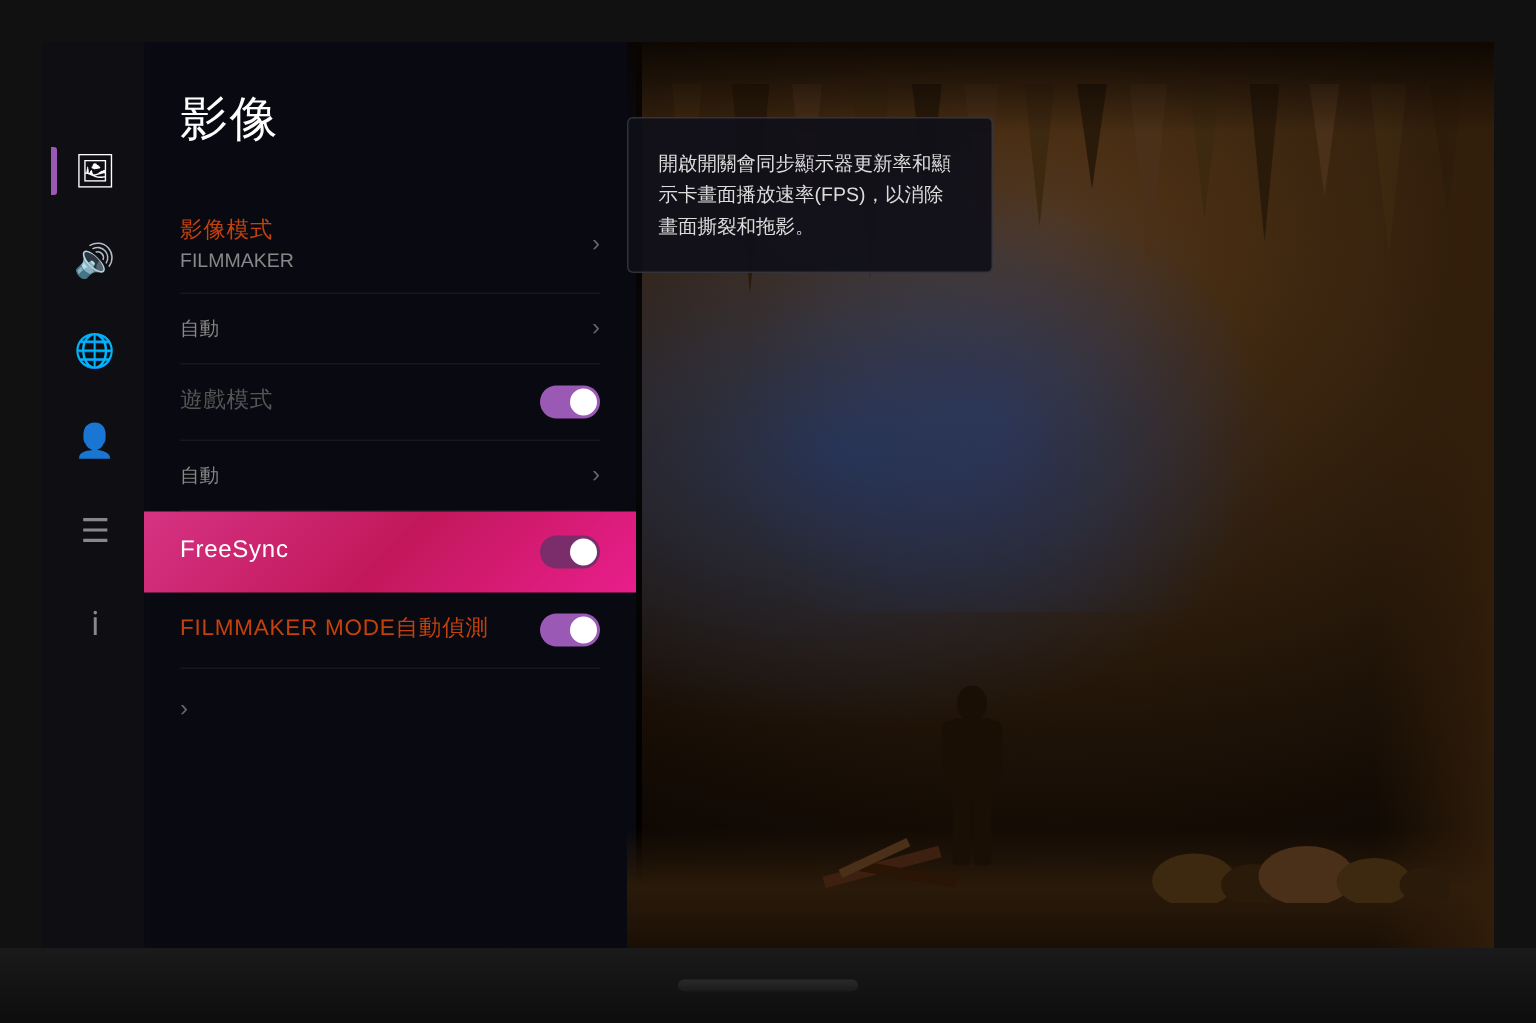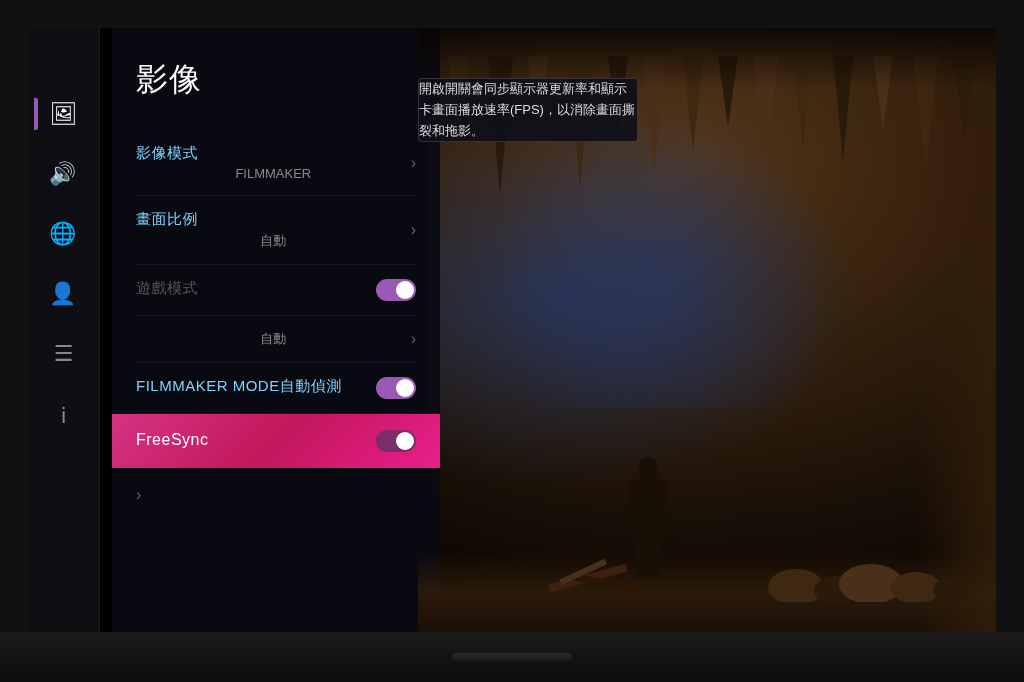"影像" .menu-panel { left: 84px -> 68px }
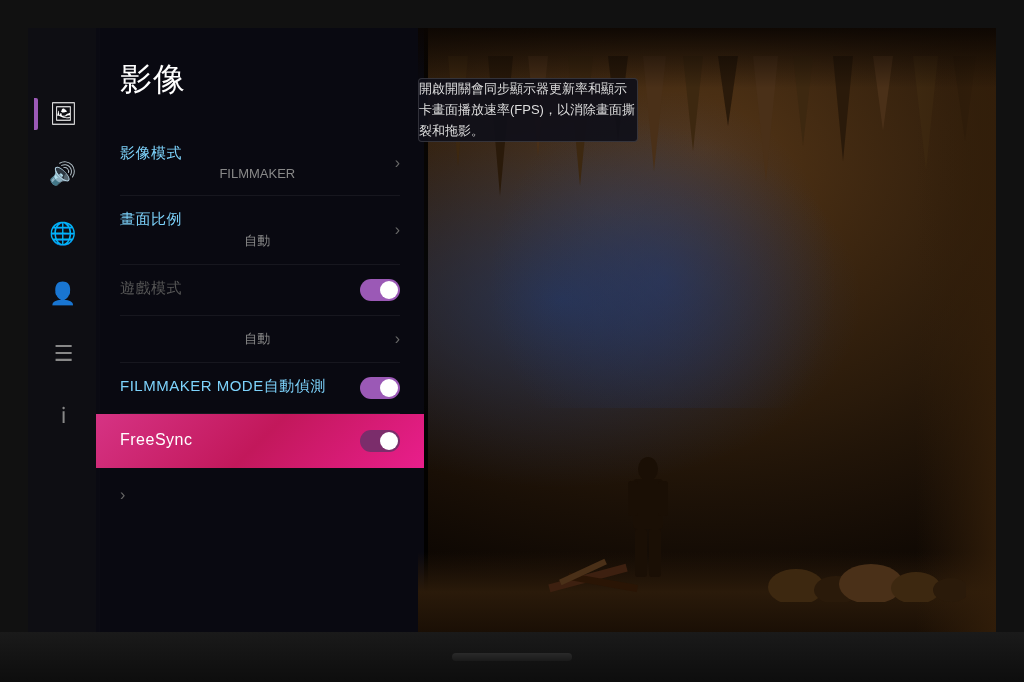"開啟開關會同步顯示器更新率和顯示卡畫面播放速率(FPS)，以消除畫面撕裂和拖影。" .tooltip { padding: 0 -> 20px; width: 220px -> 244px }
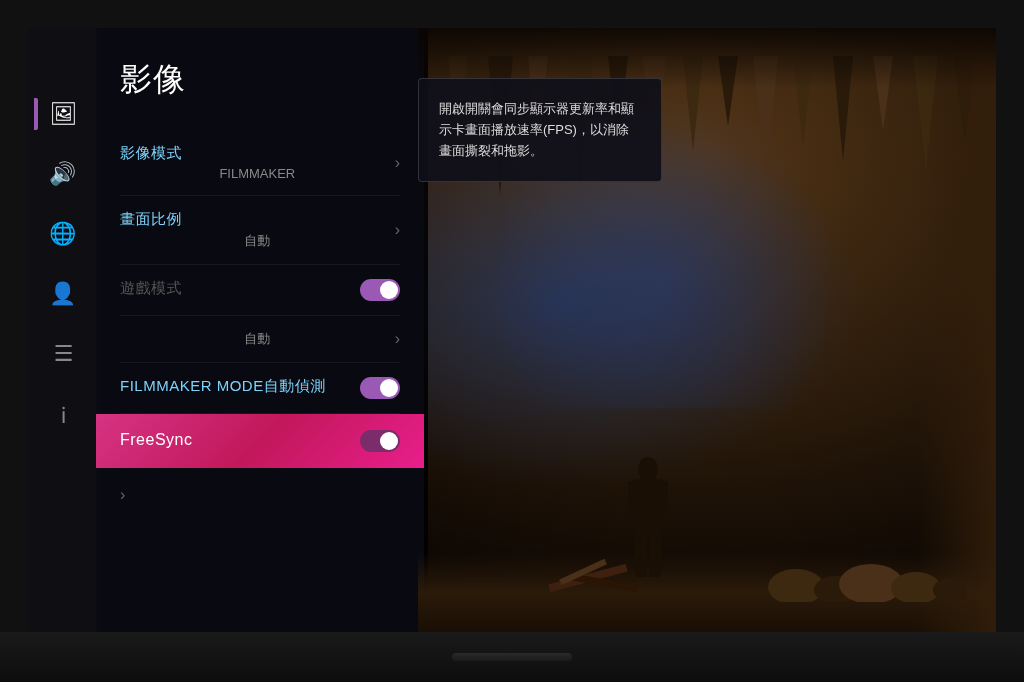"影像模式" .menu-item-title { color: #7dd3fc -> #c2410c }
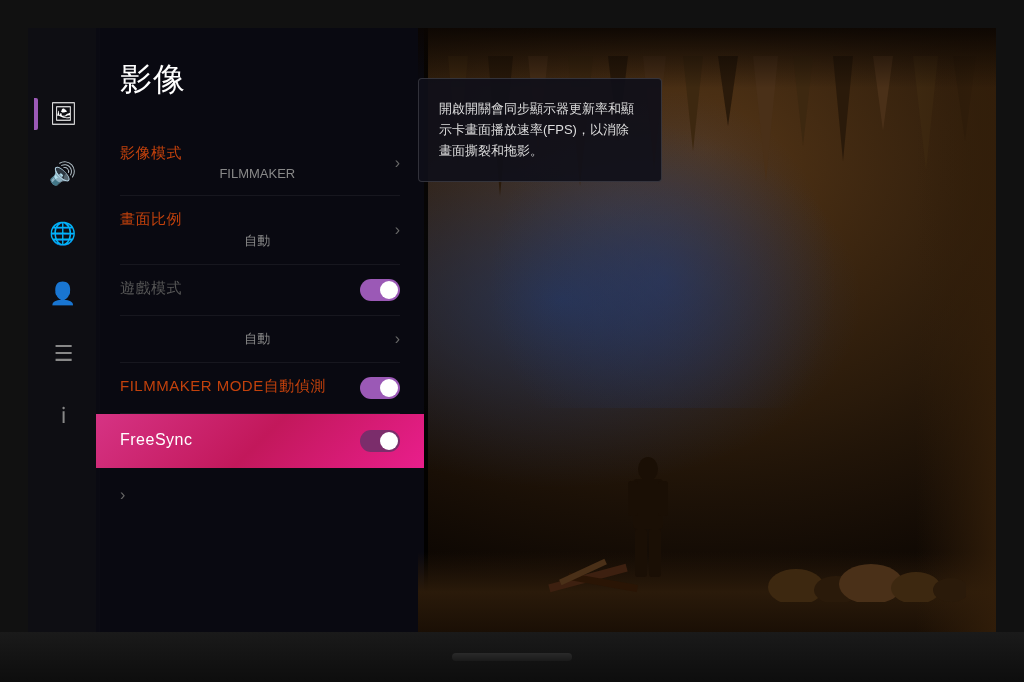"FILMMAKER" .menu-item-sub { text-align: center -> none }
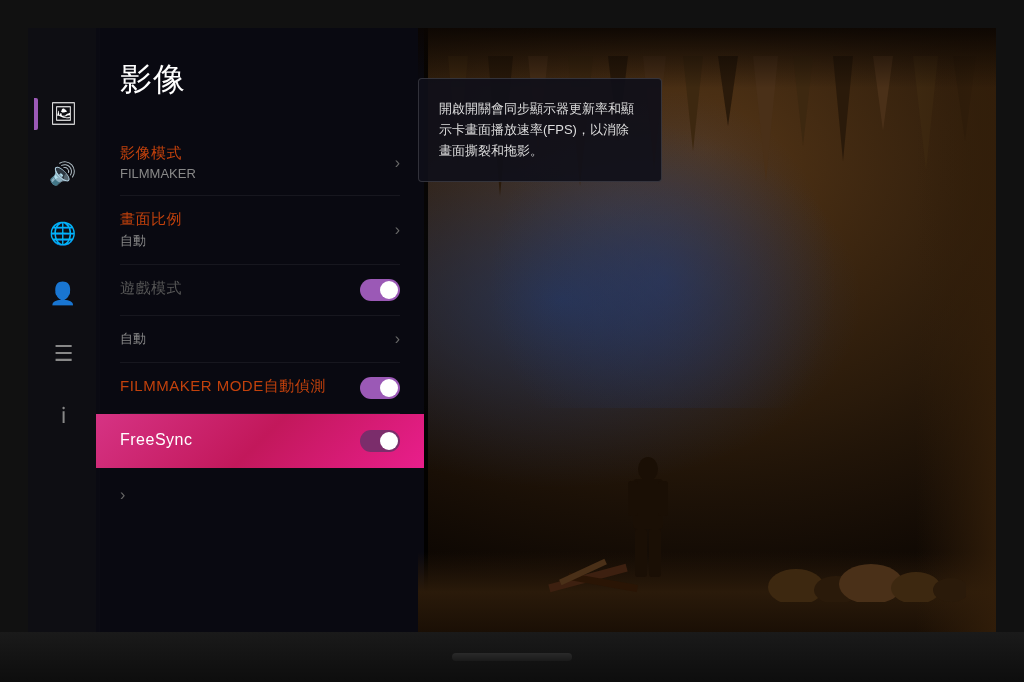"畫面比例" div.menu-item-title { html: <div>畫面比例</div> -> none }
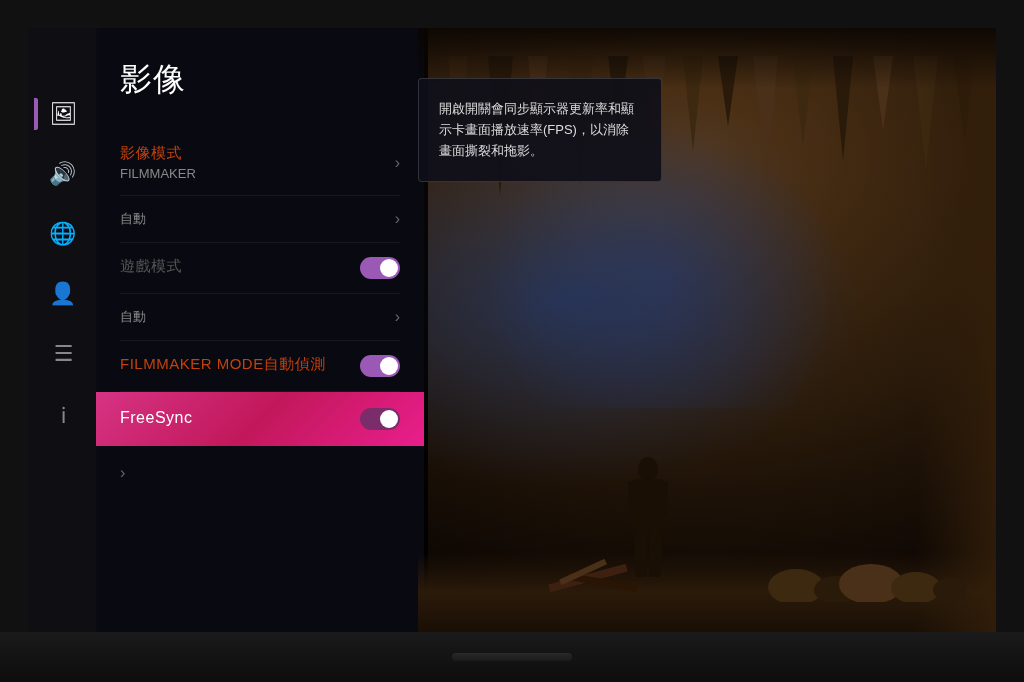"FILMMAKER MODE自動偵測" div.menu-item { order: before "FreeSync" -> after "FreeSync" }
